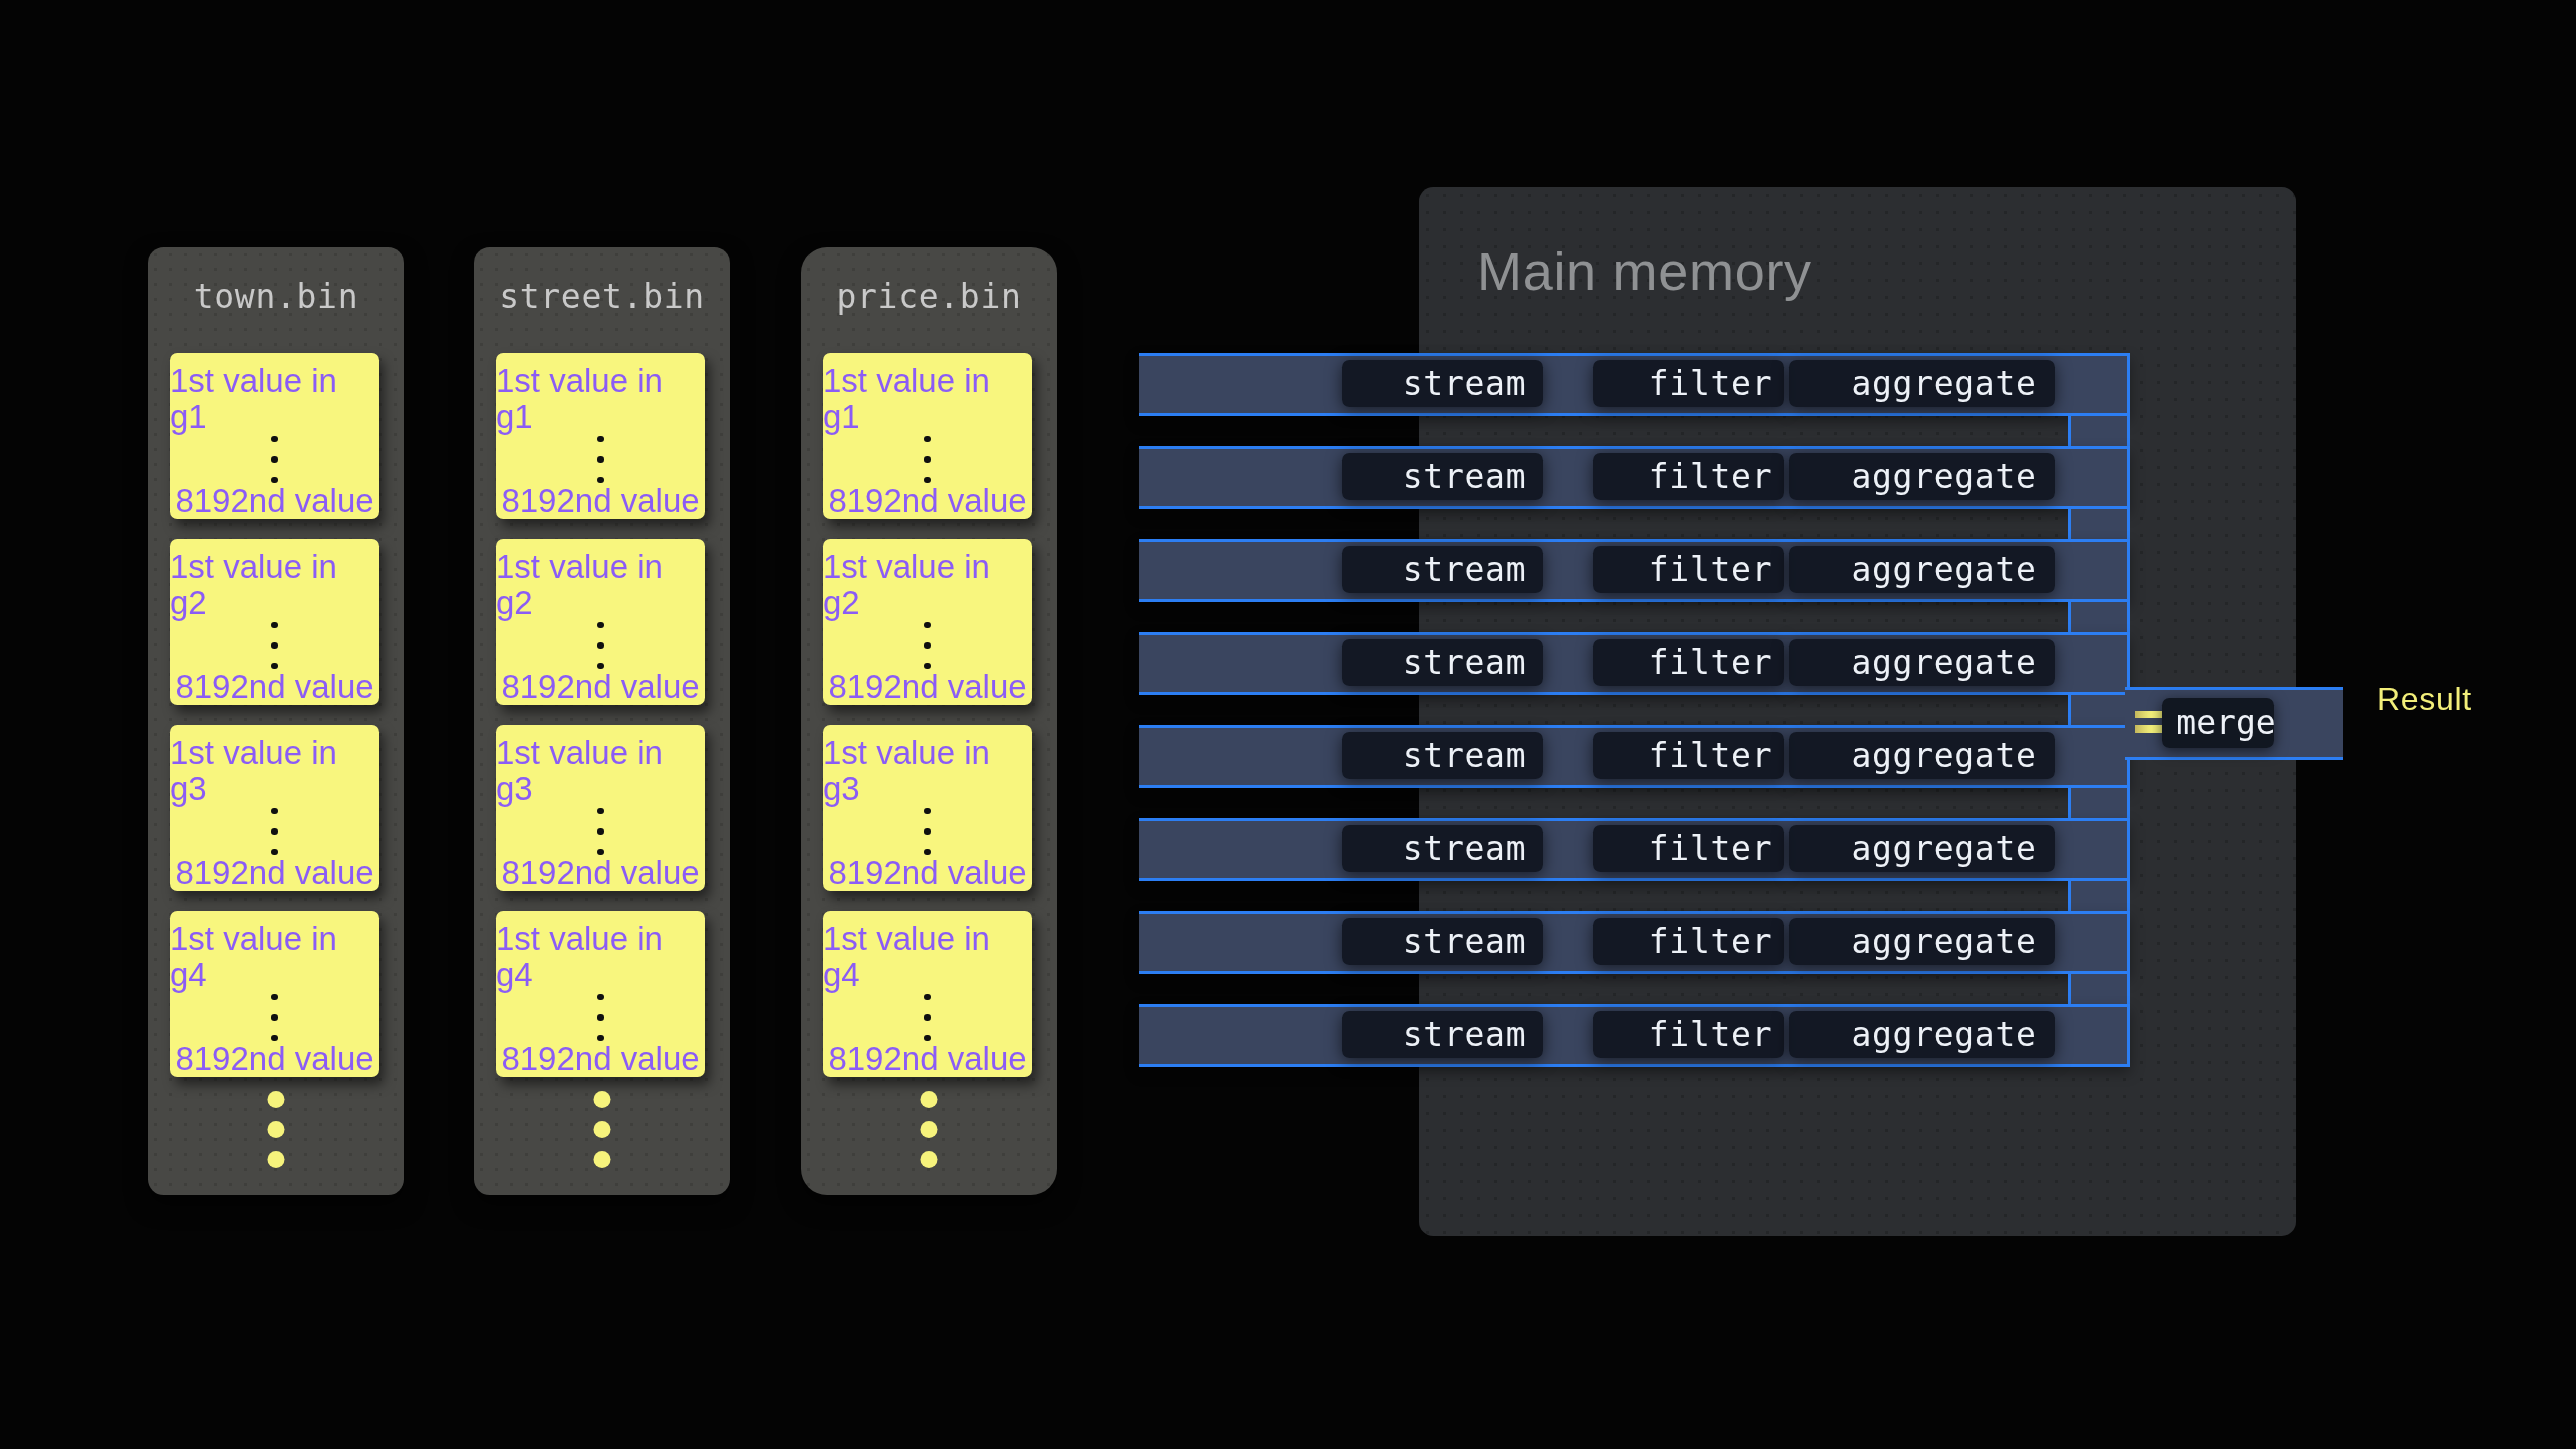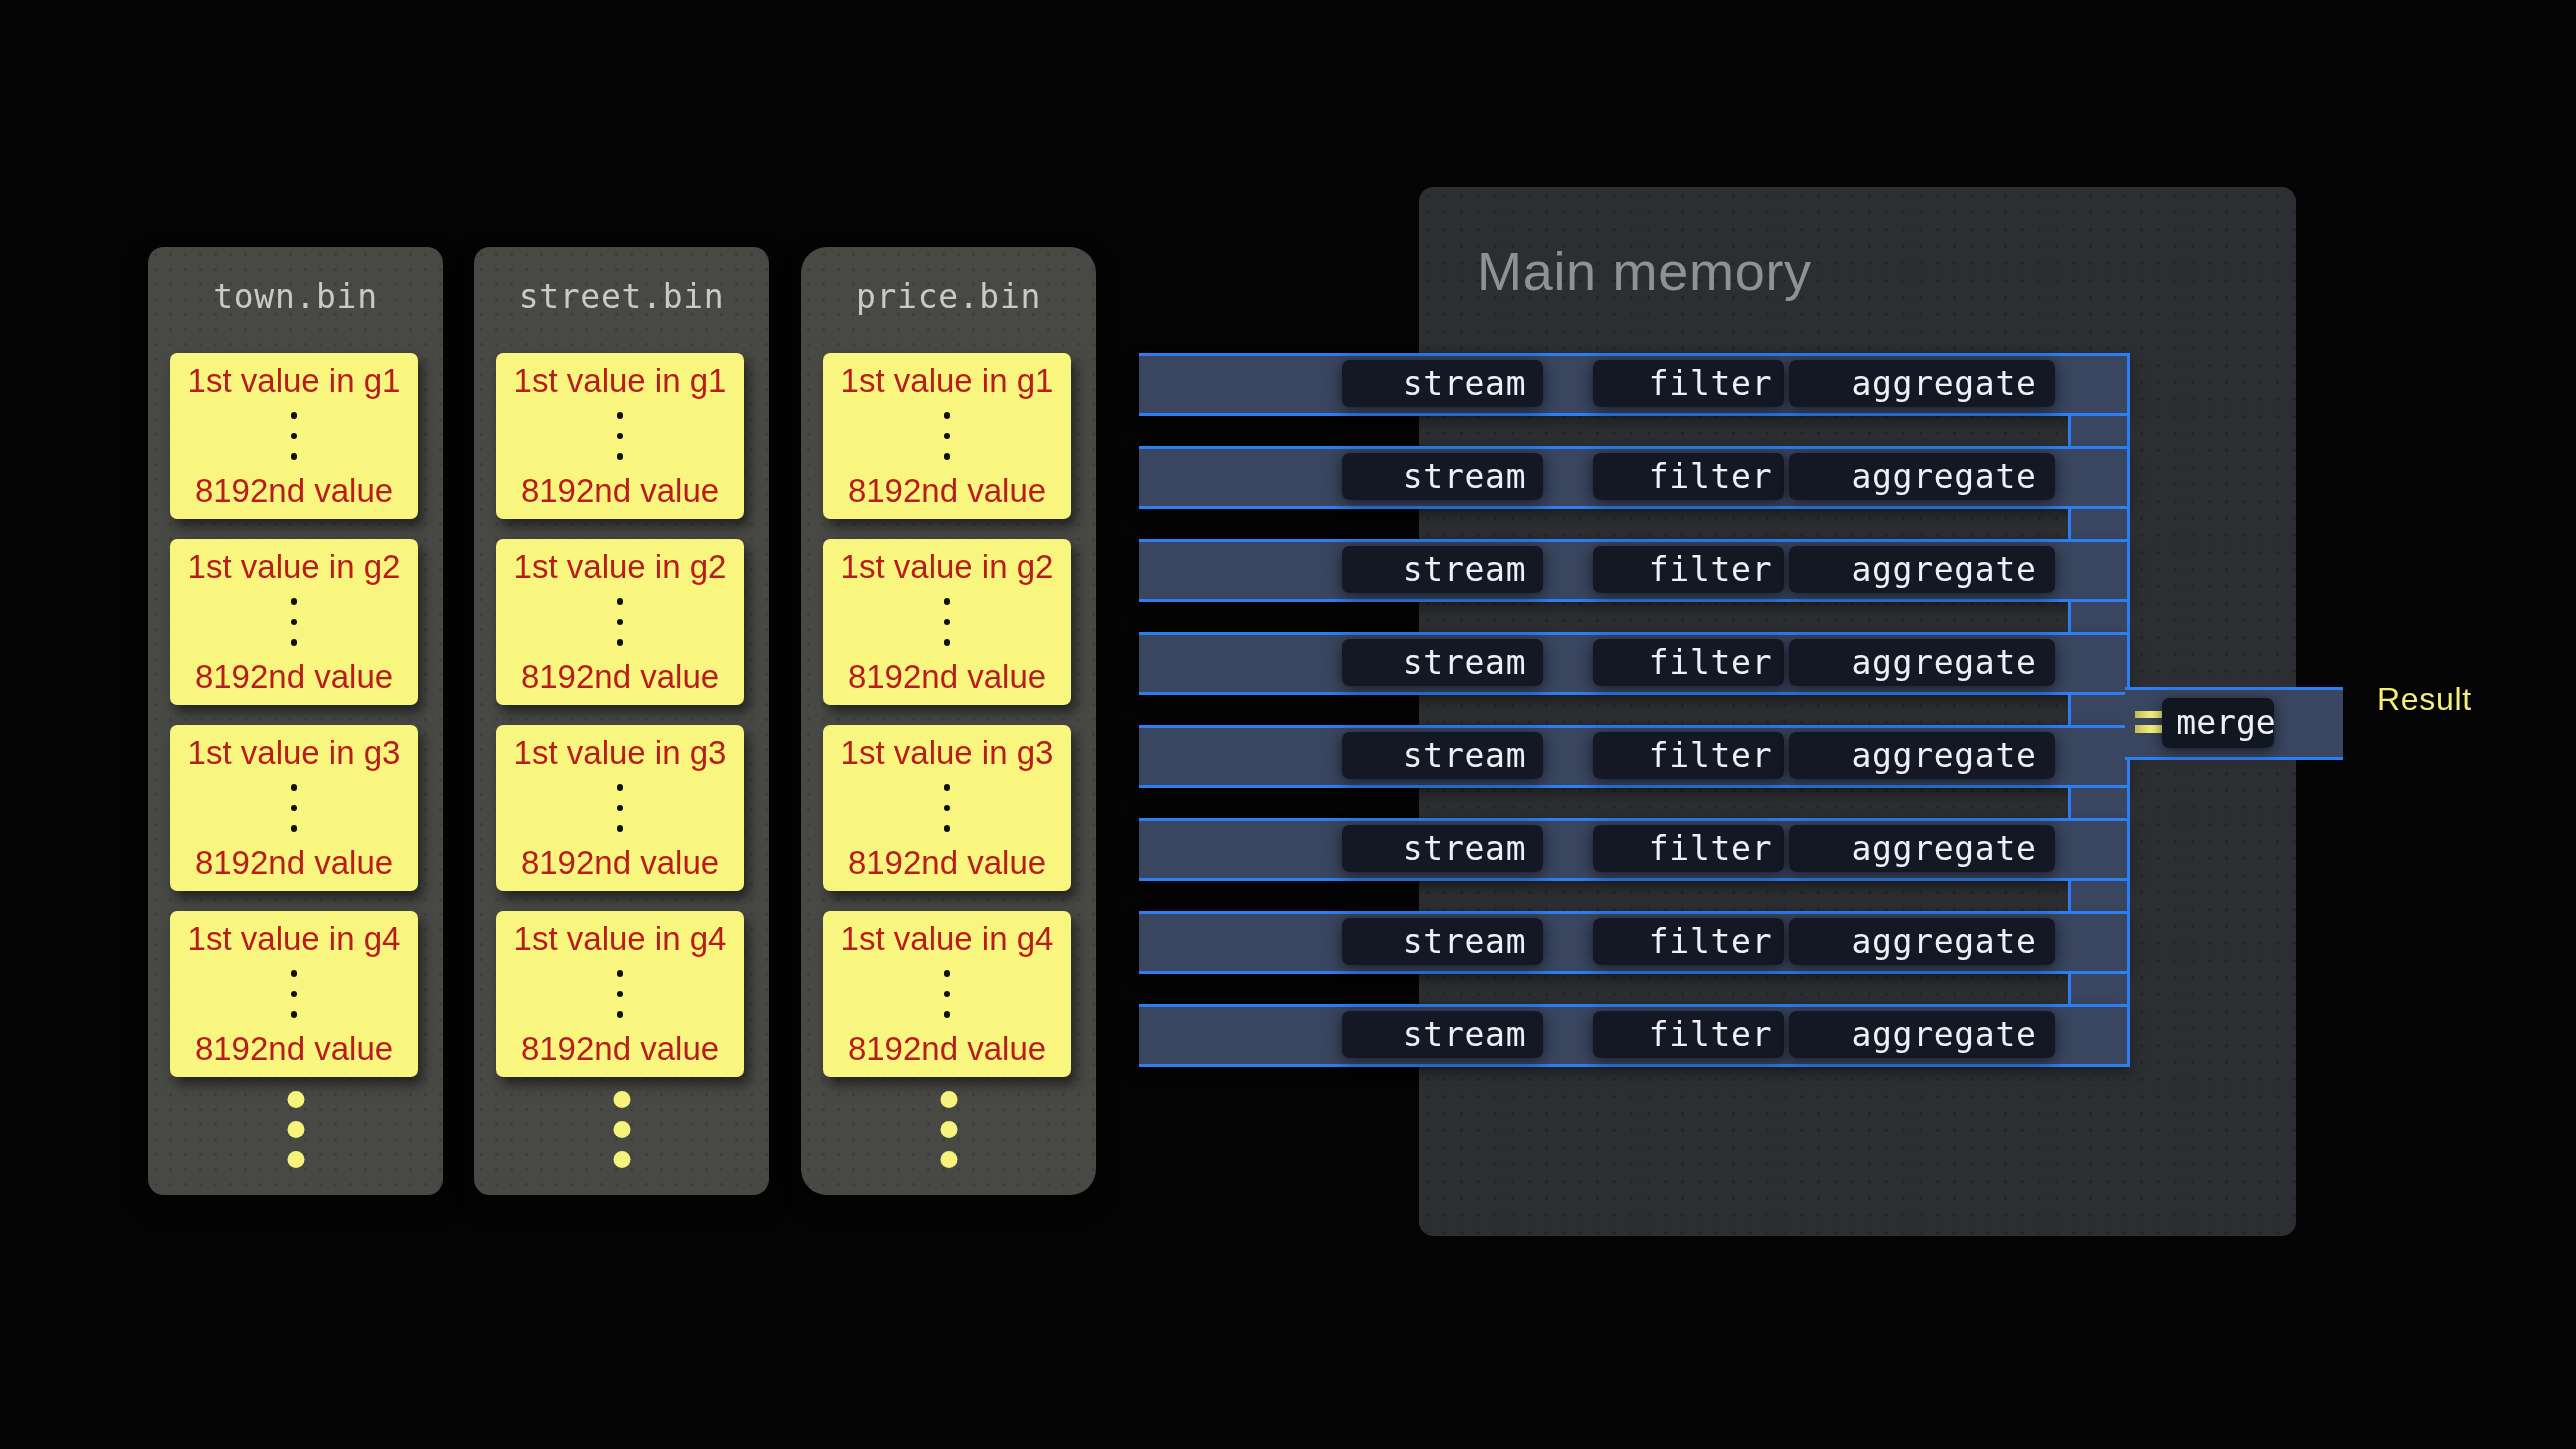"town.bin" .file-panel { width: 295px -> 256px }
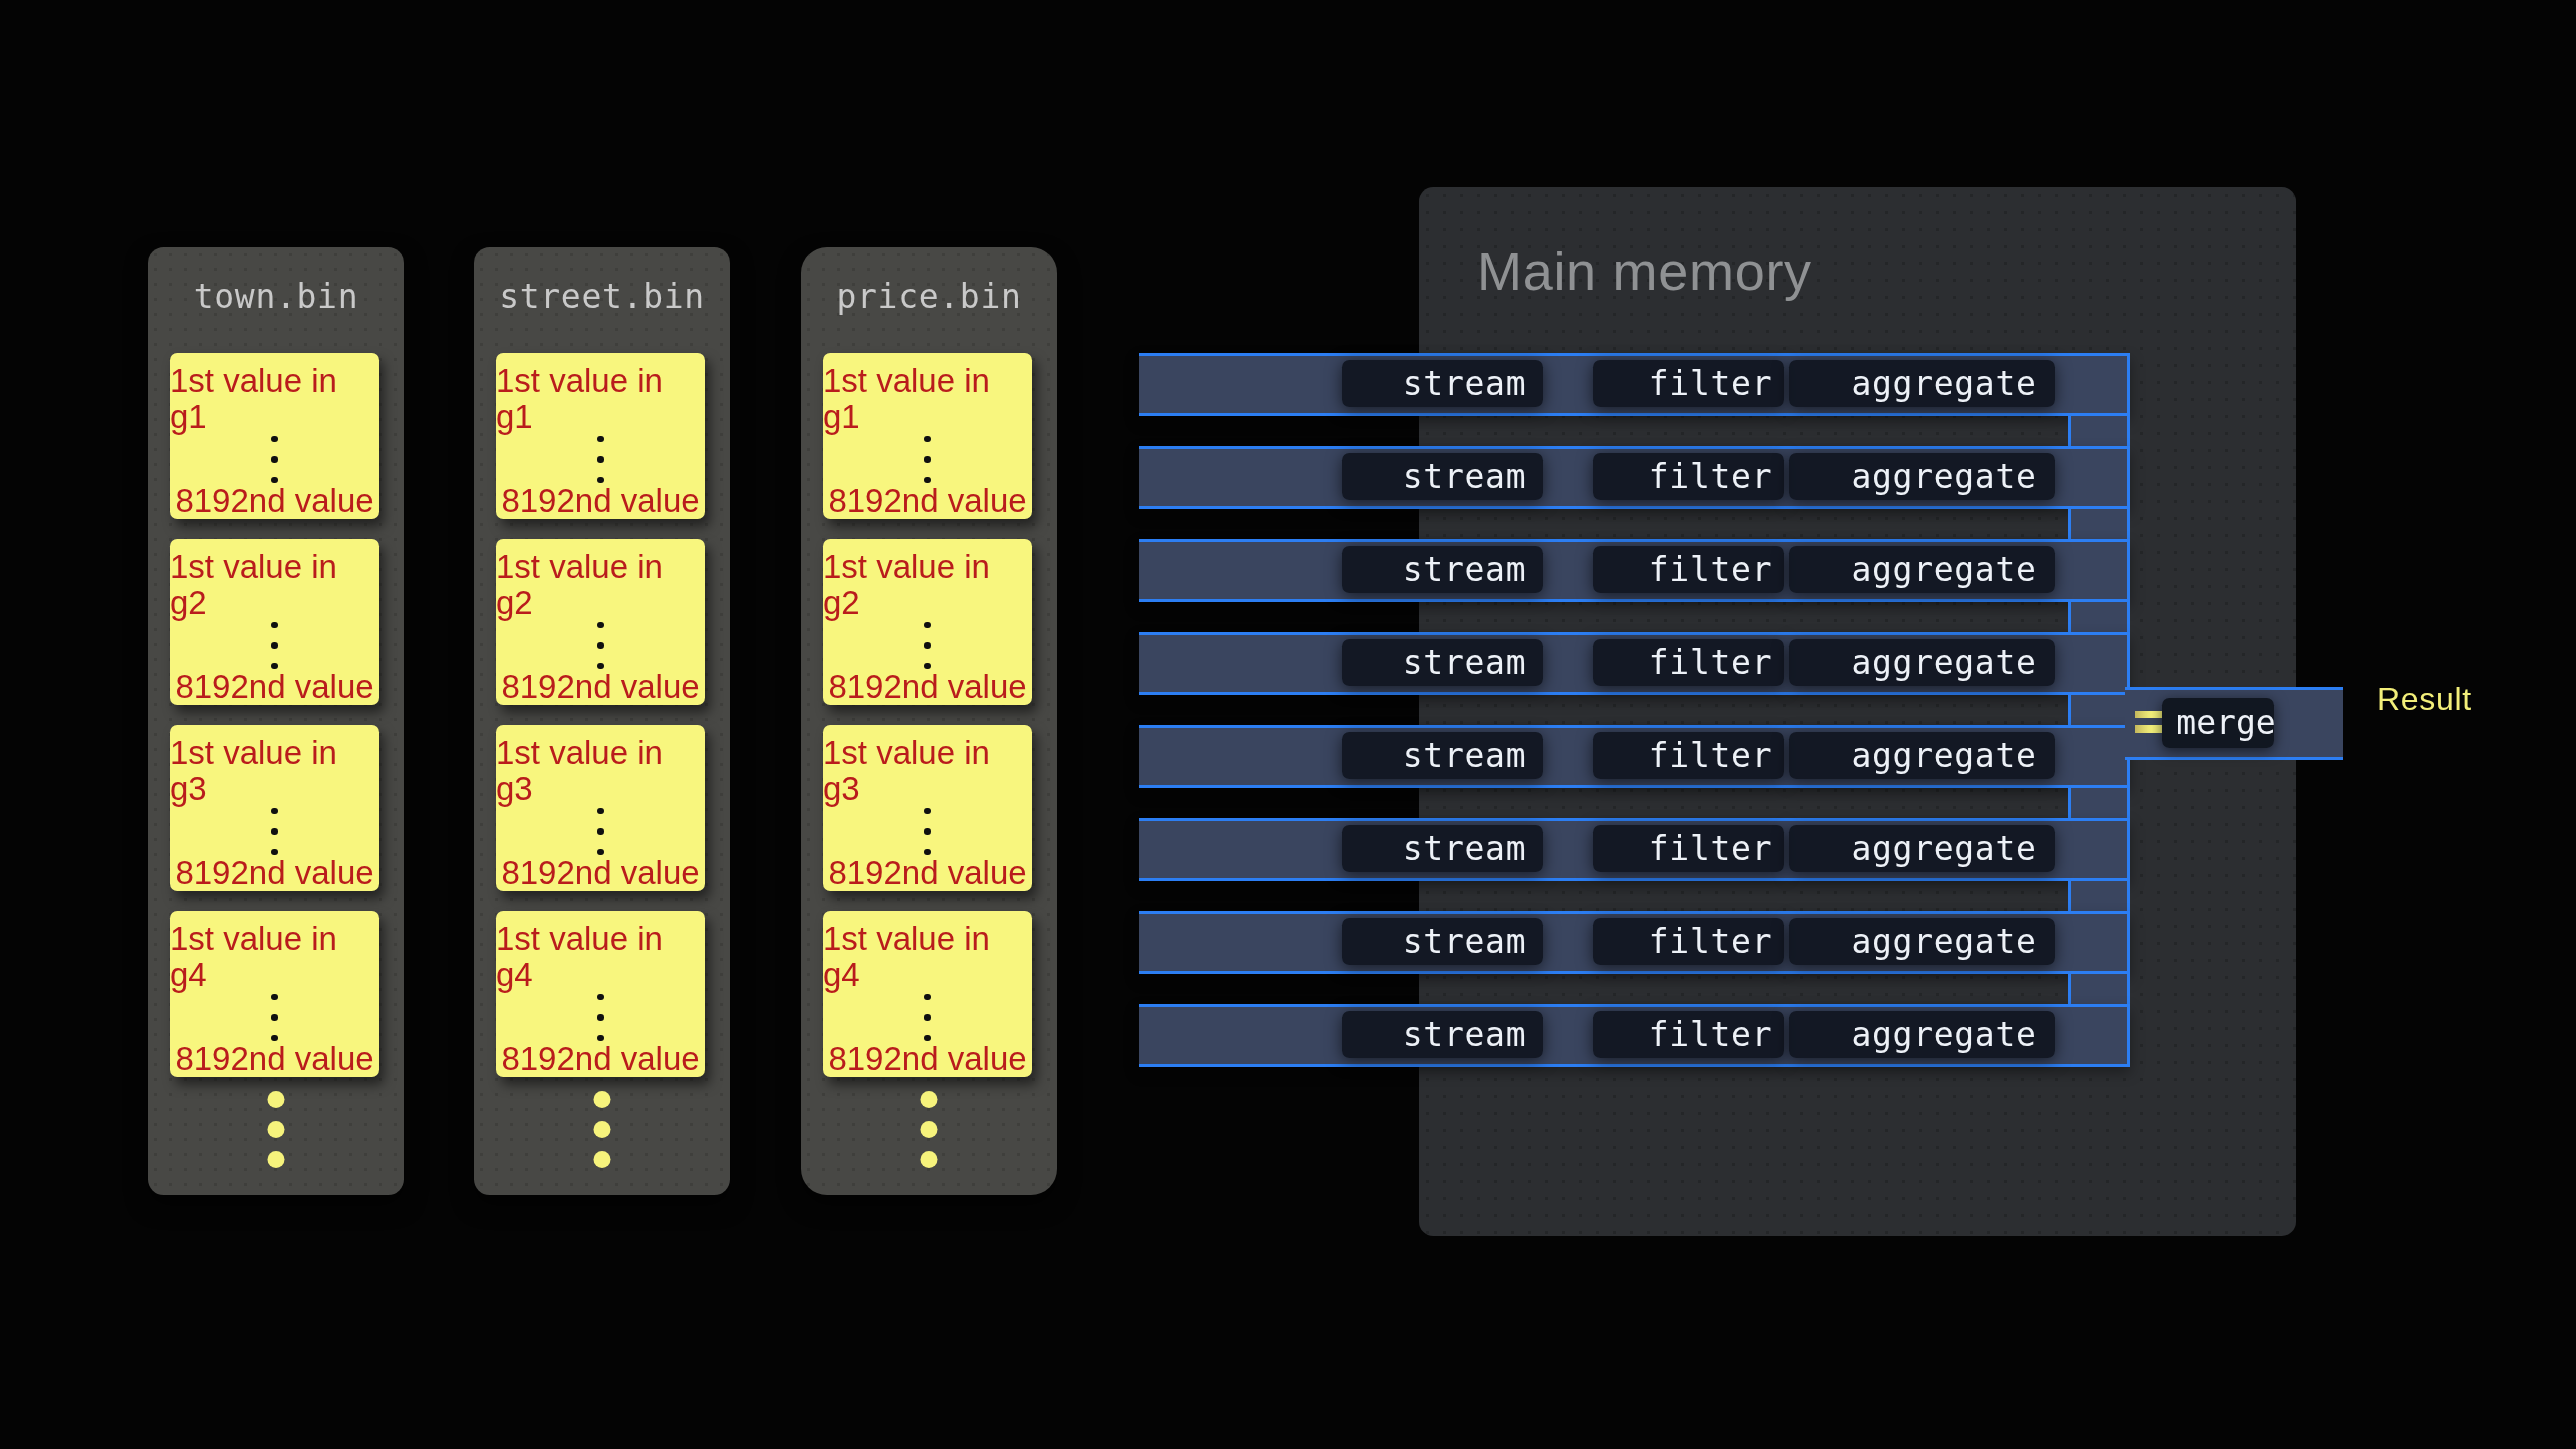"1st value in g1" .card { color: #b91c1c -> #8b5cf6 }
